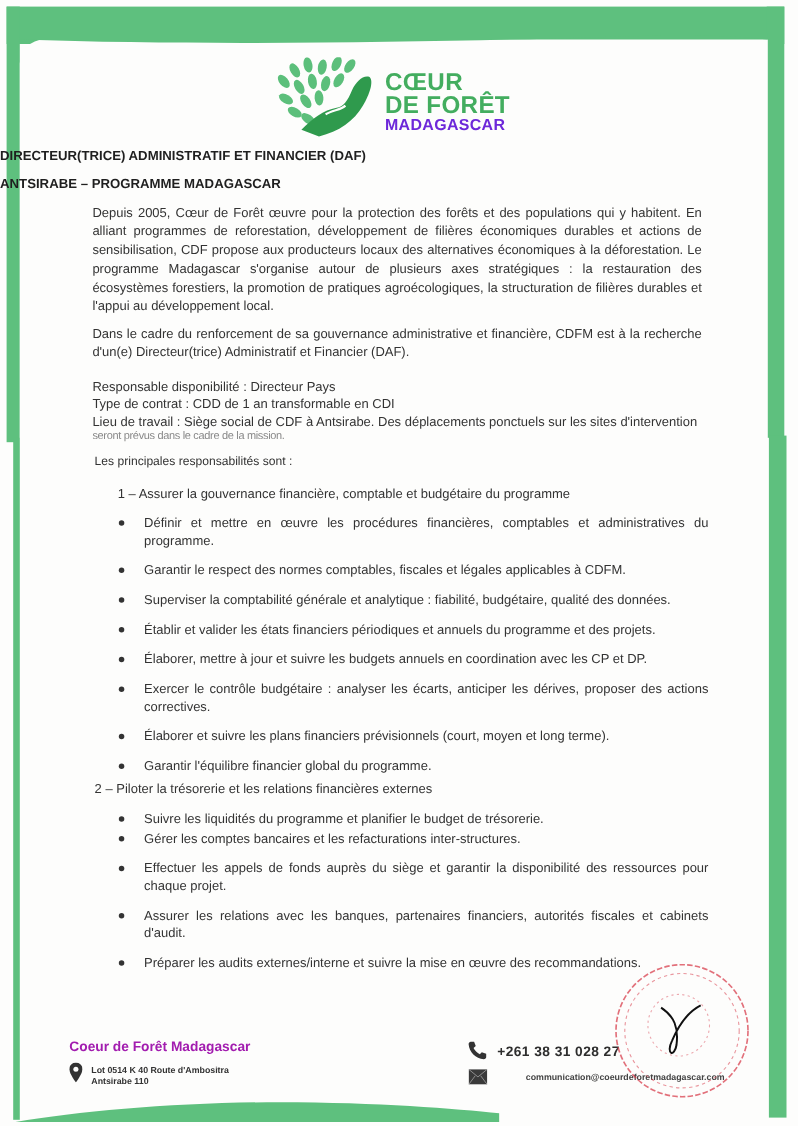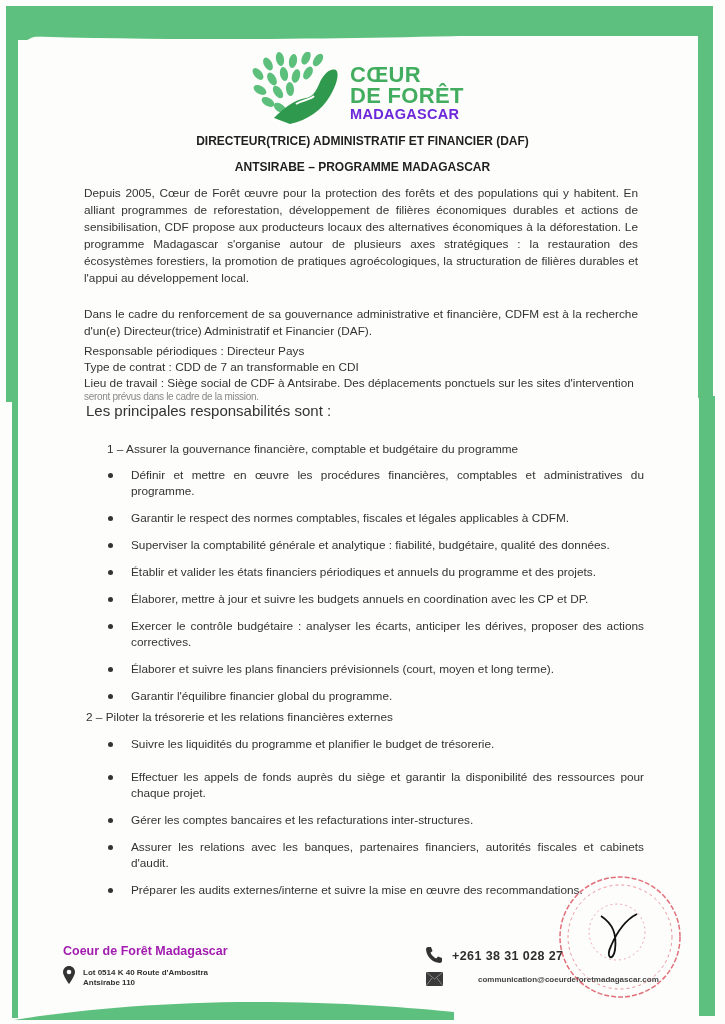"DIRECTEUR(TRICE) ADMINISTRATIF ET" .title { text-align: center -> none }
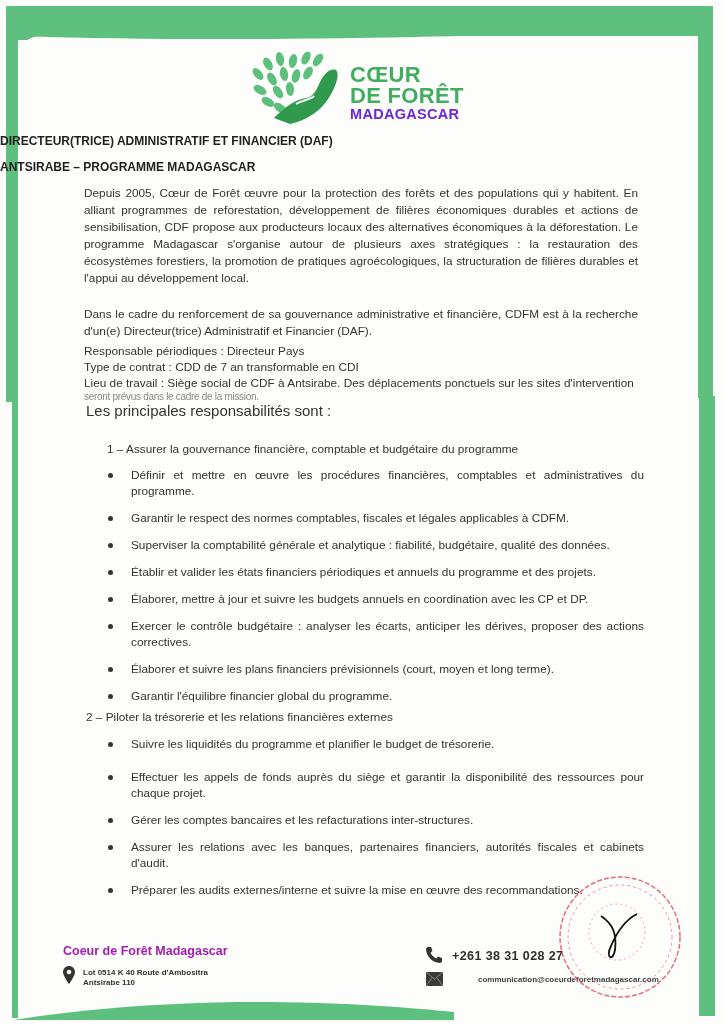"Dans le cadre du renforcement" .p2 { margin-top: 11px -> none }
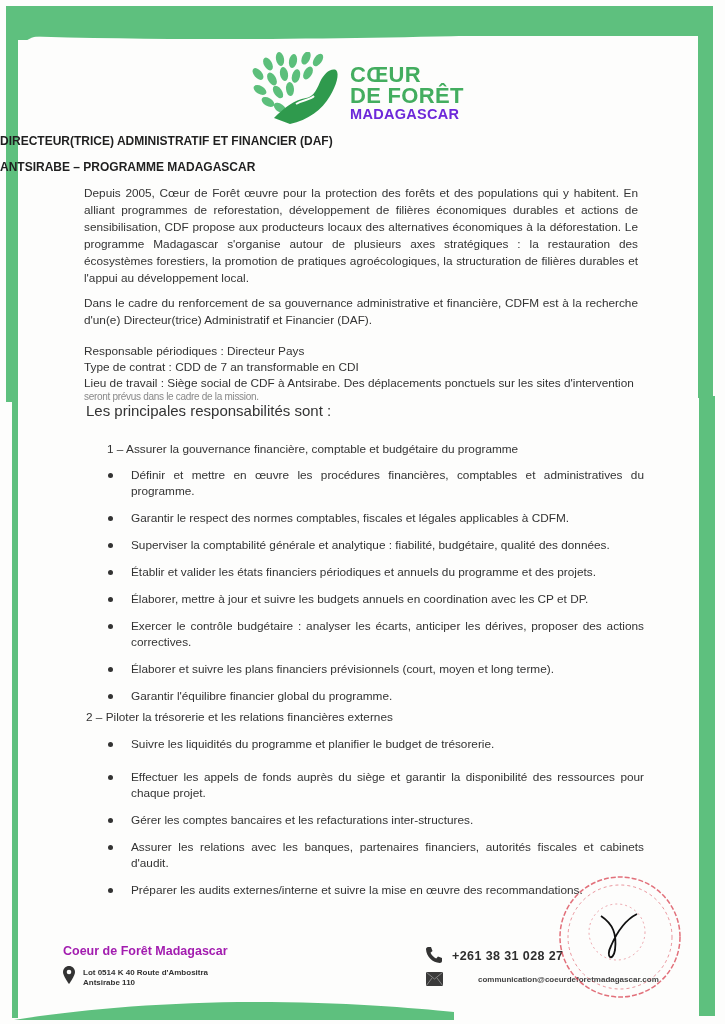"Responsable périodiques : Directeur Pays" div { text: périodiques -> disponibilité }
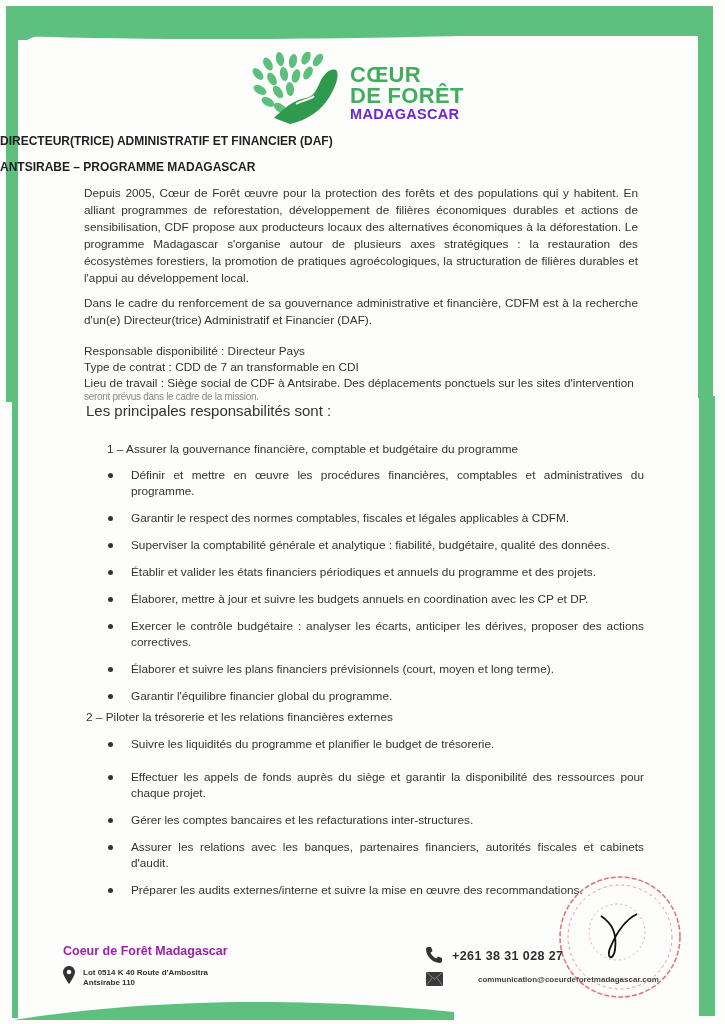"Type de contrat : CDD" div { text: 7 -> 1 }
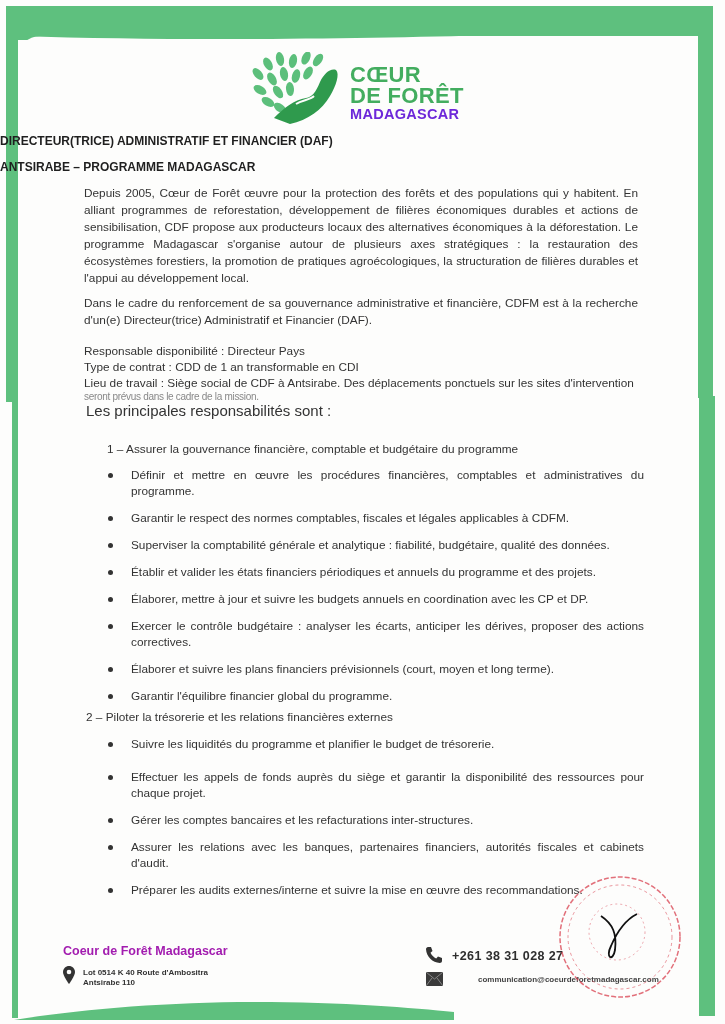"Les principales responsabilités sont :" .resp-intro { font-size: 15px -> 11px; top: 402px -> 414px }
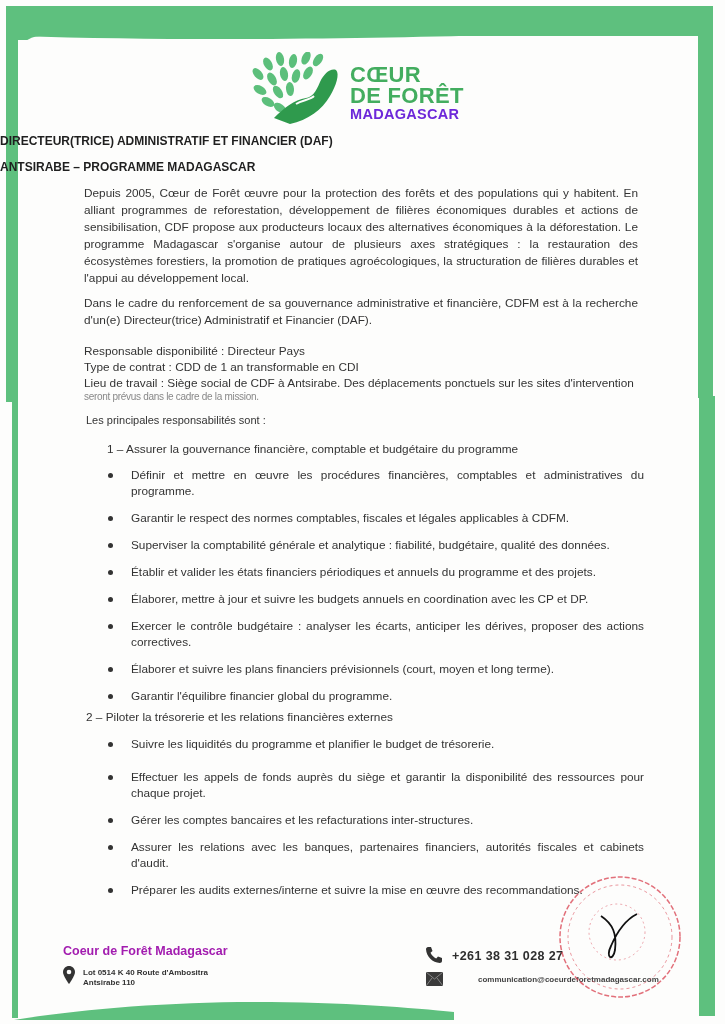"Suivre les liquidités du programme" li { margin-bottom: 17px -> 2px }
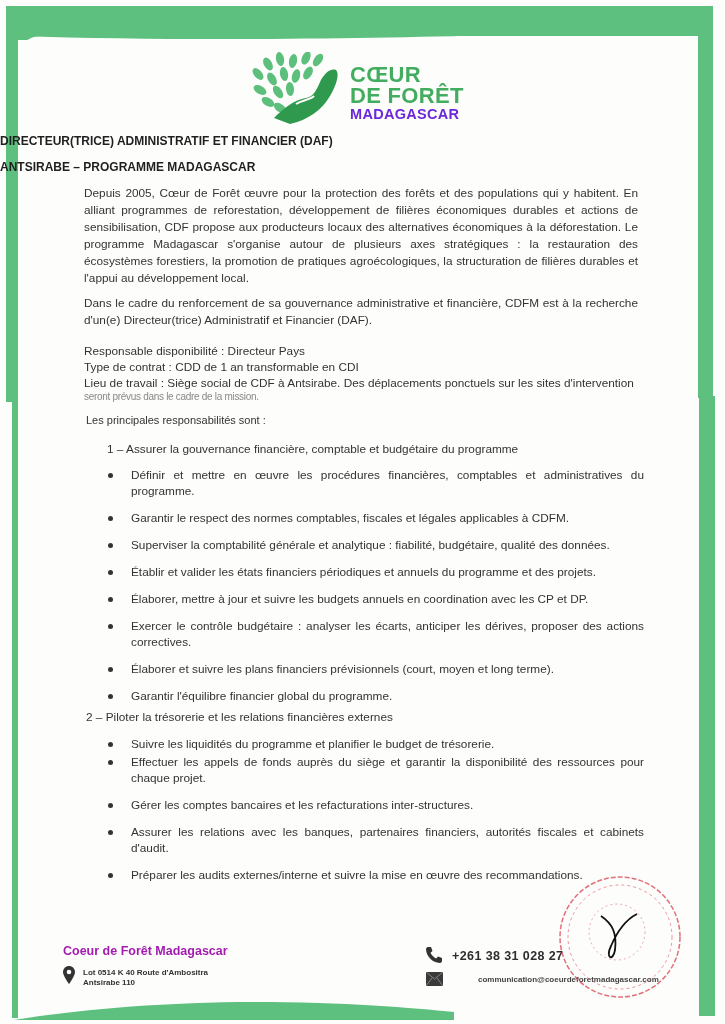"Effectuer les appels de fonds" li { order: before "Gérer les comptes bancaires et" -> after "Gérer les comptes bancaires et" }
